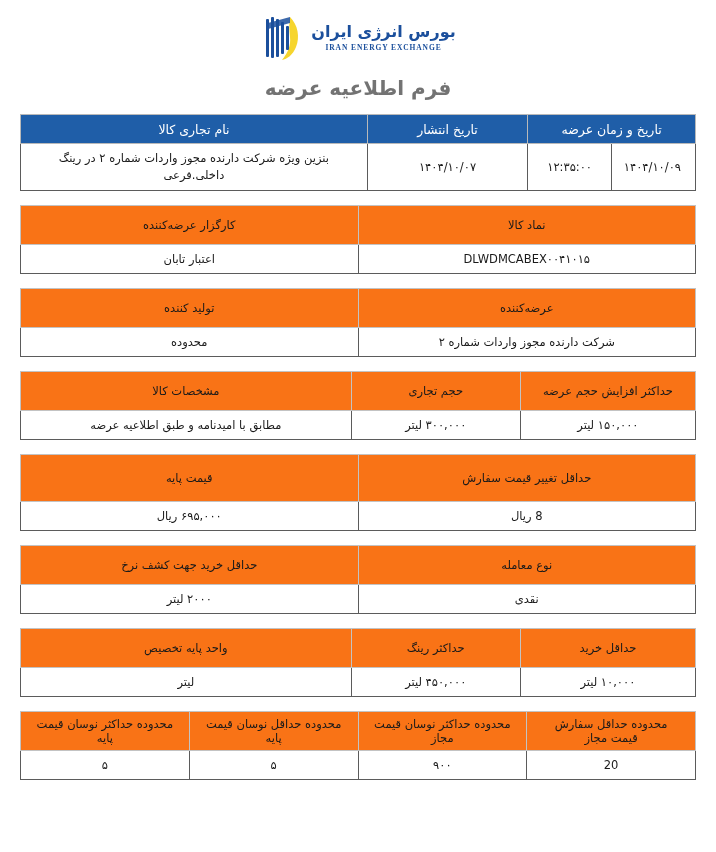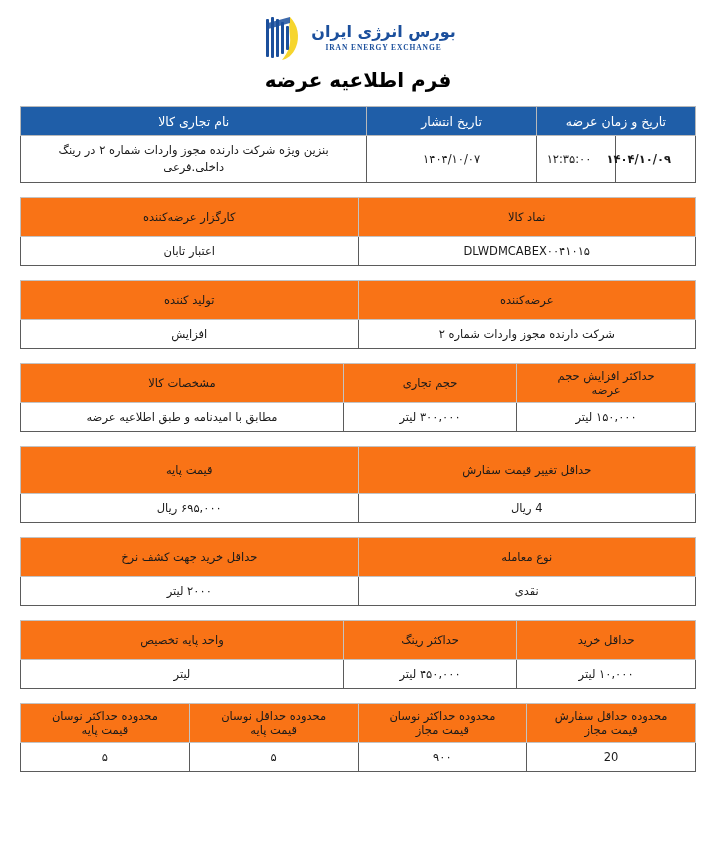"فرم اطلاعیه عرضه" .doc-title { color: #000000 -> #737373; margin: 6px 0 14px 0 -> 14px 0 14px 0 }
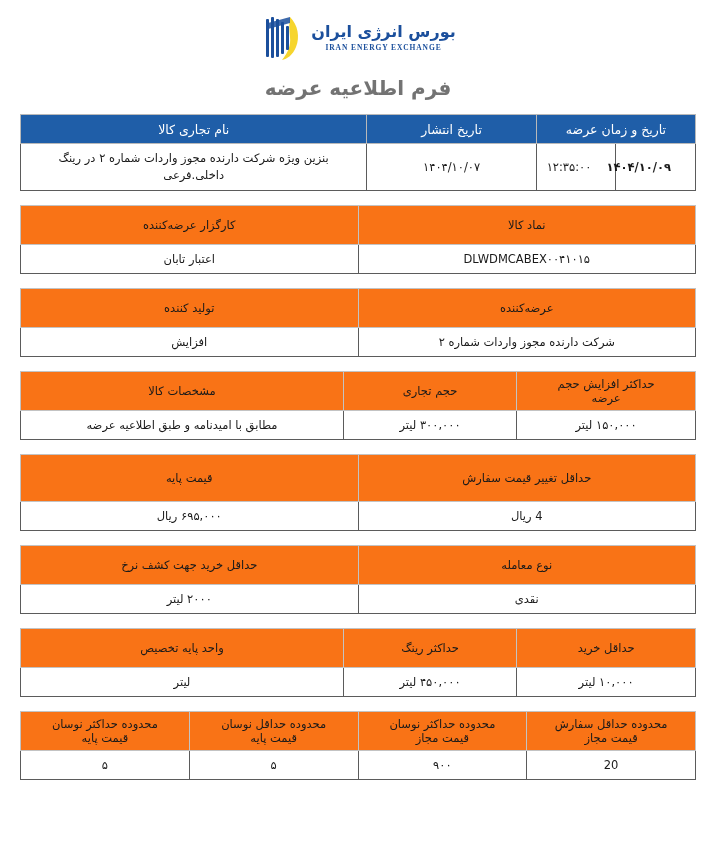"نام تجاری کالا" table.t td, table.t th { padding: 3px 24px -> 3px 14px }
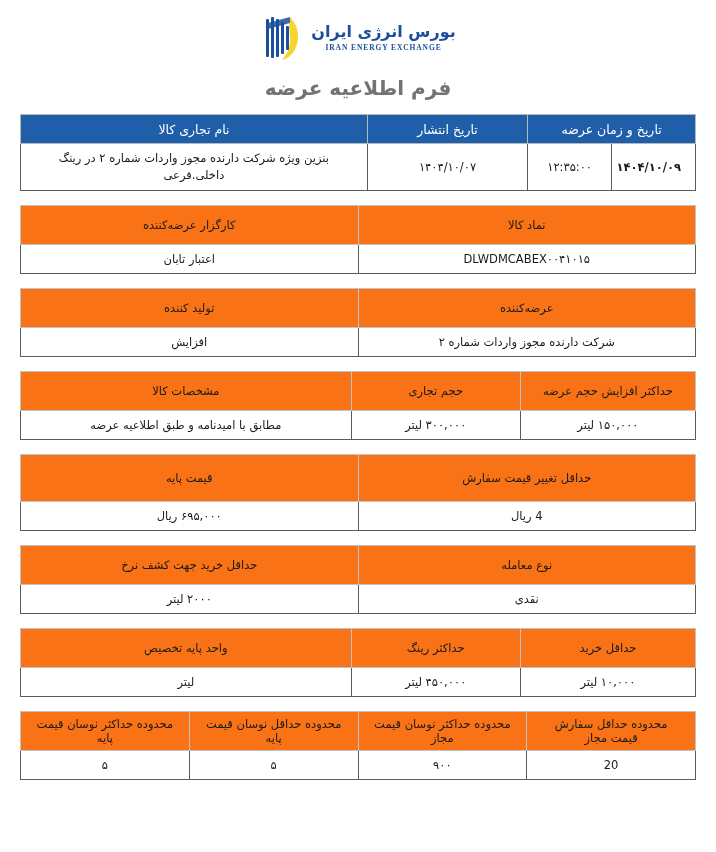"۱۴۰۴/۱۰/۰۹" .t1 .c-date { font-weight: bold -> none }
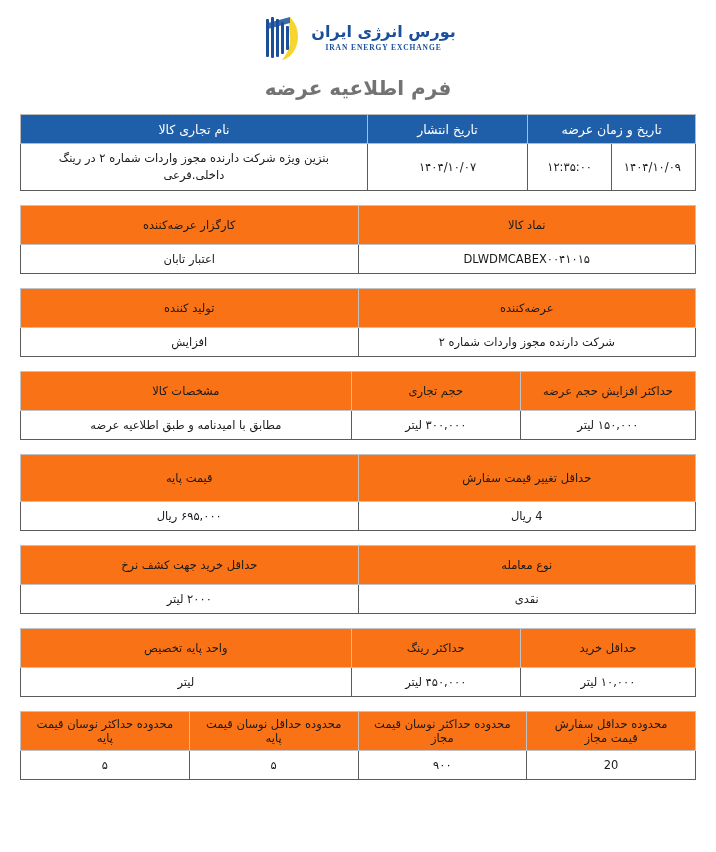"افزایش" td { text: افزایش -> محدوده }
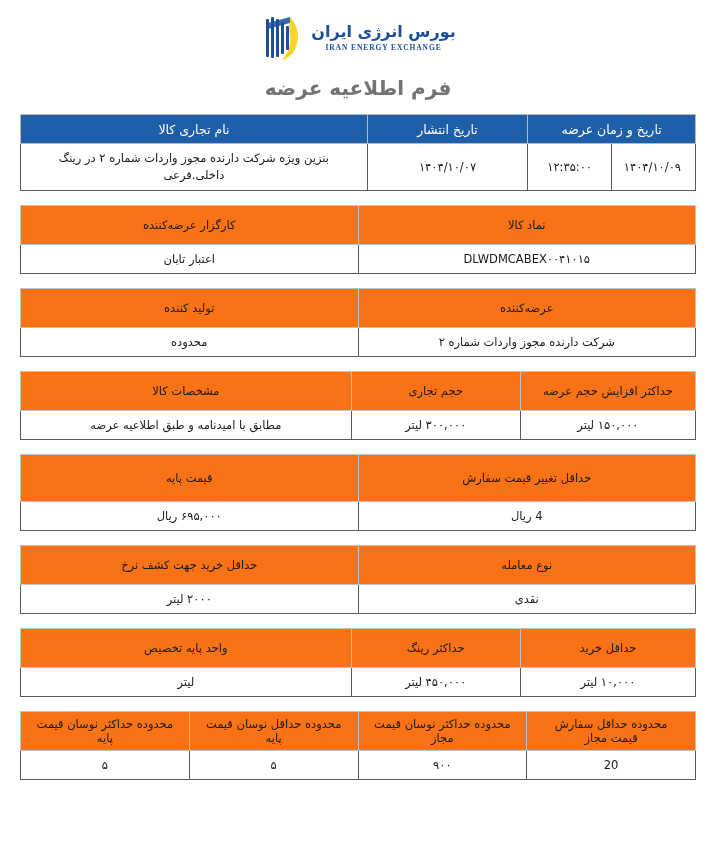"4 ریال" td.num { text: 4 -> 8 }
